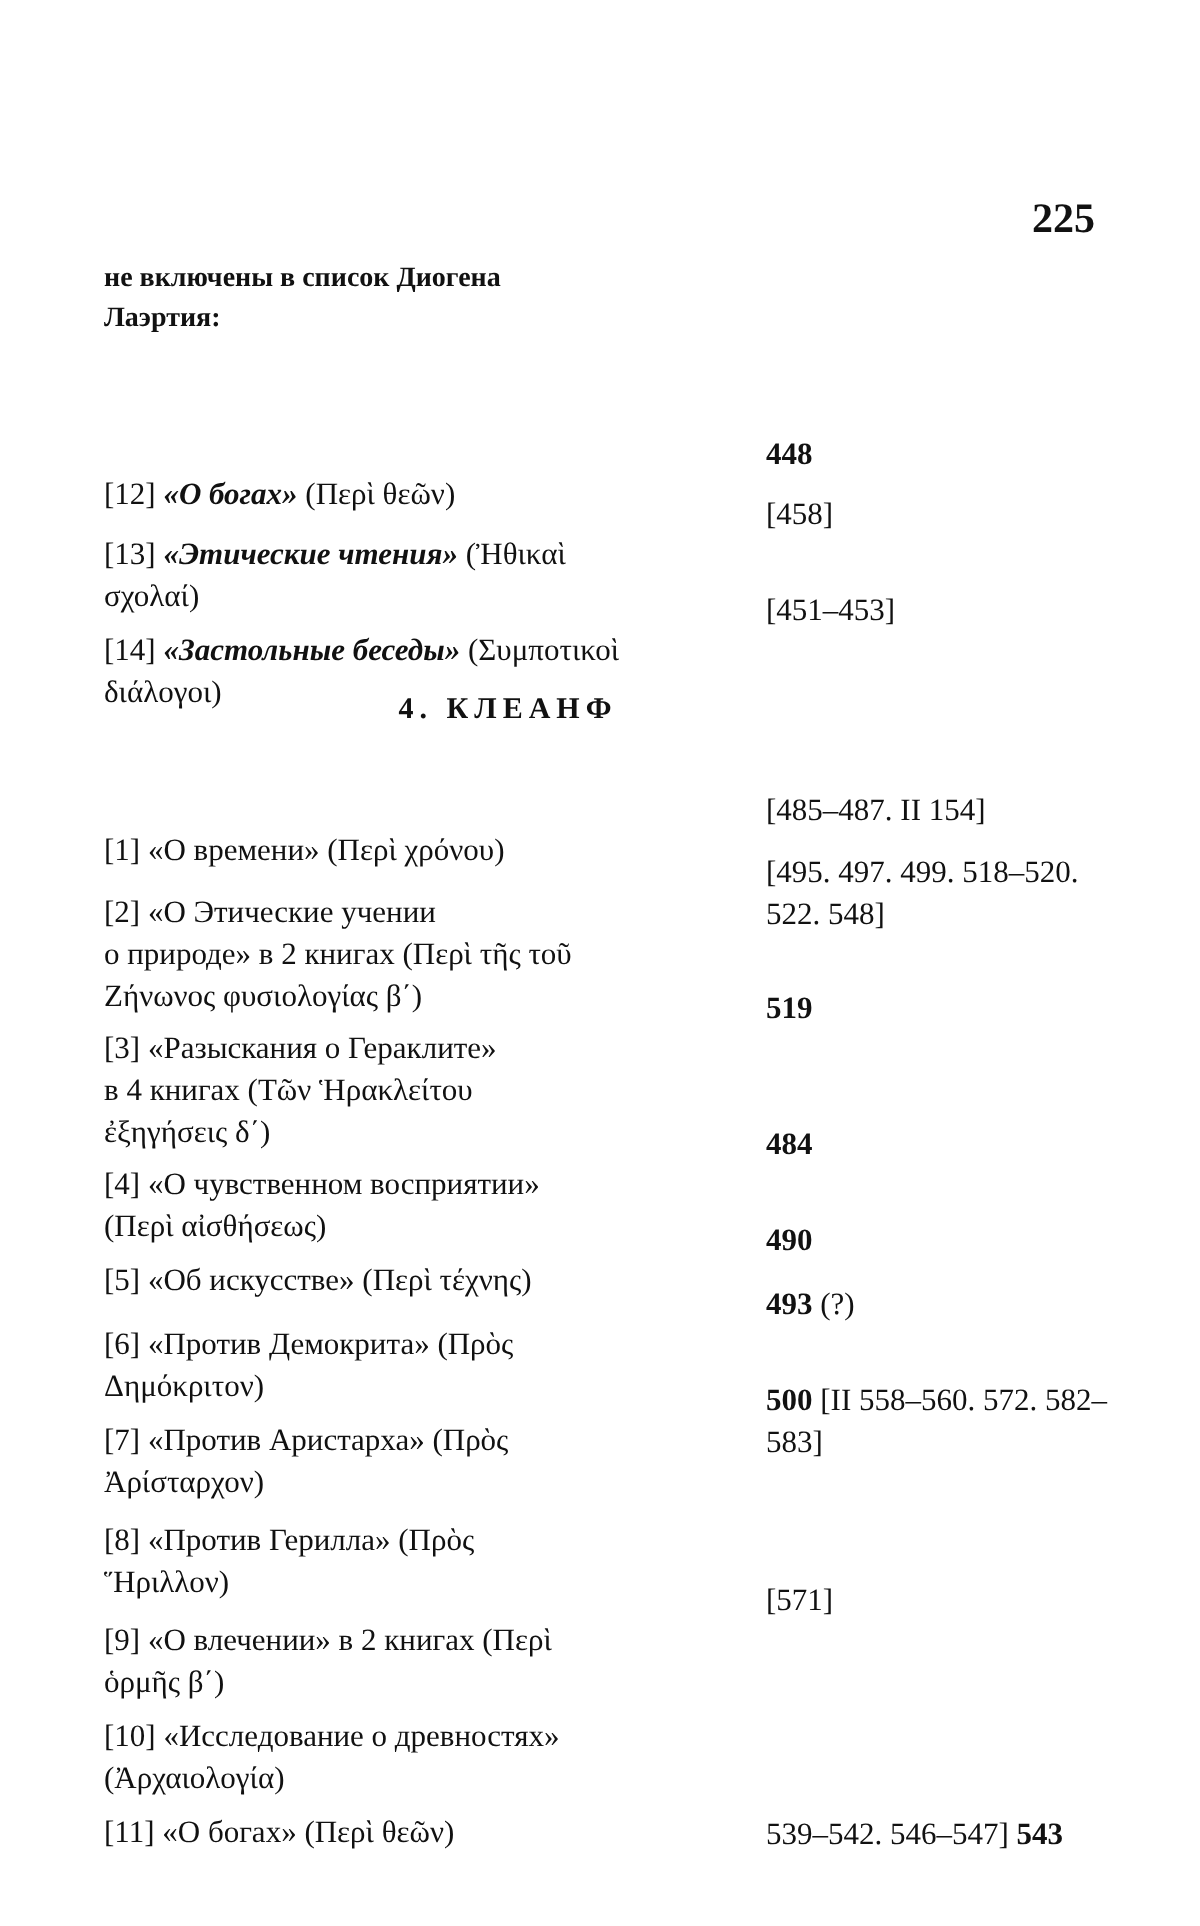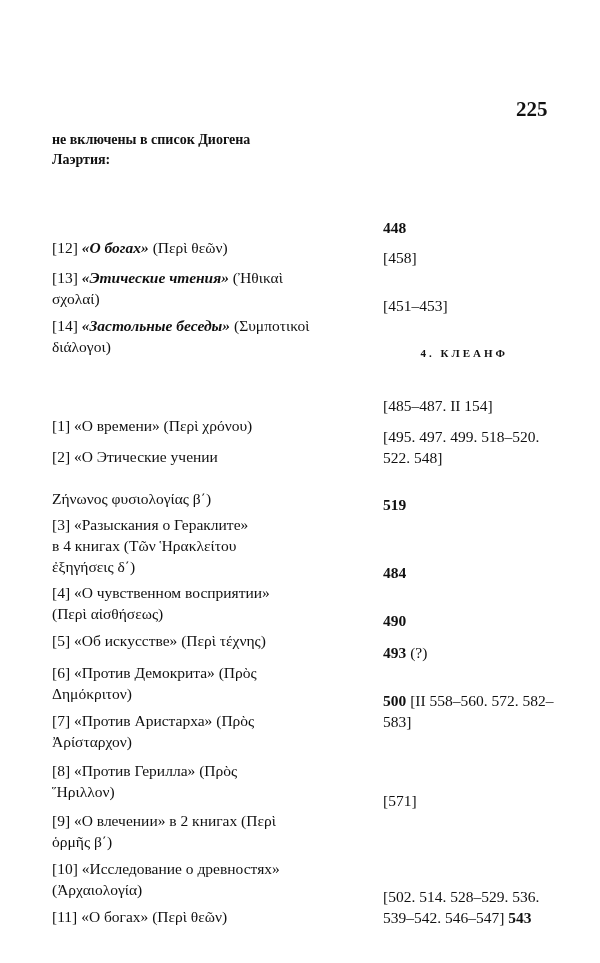"4. КЛЕАНФ" .section-heading { font-size: 11px -> 15px; text-align: right -> center }
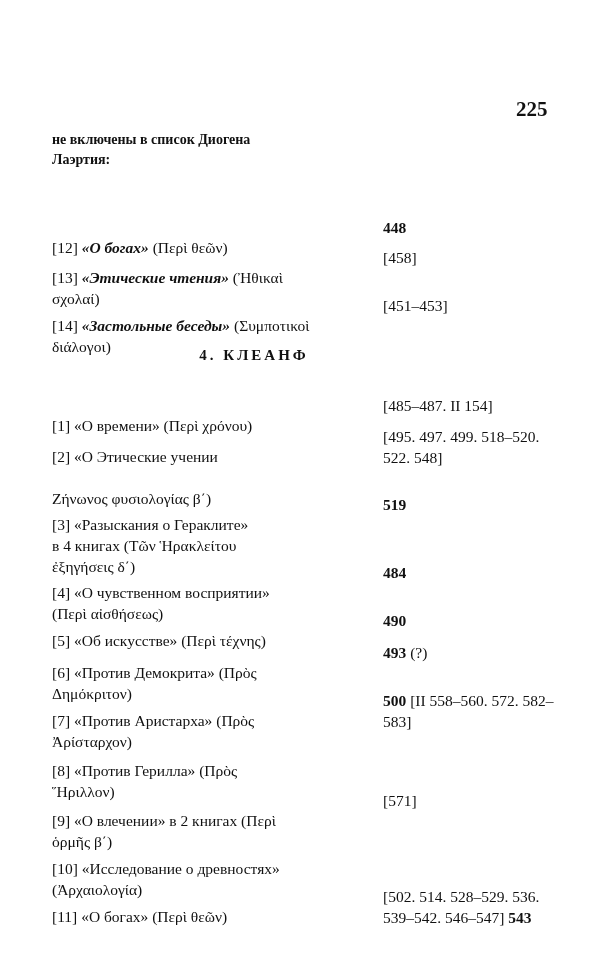"о природе» в 2 книгах" span { html: none -> <span>о природе» в 2 книгах (Περὶ τῆς τοῦ</span> }
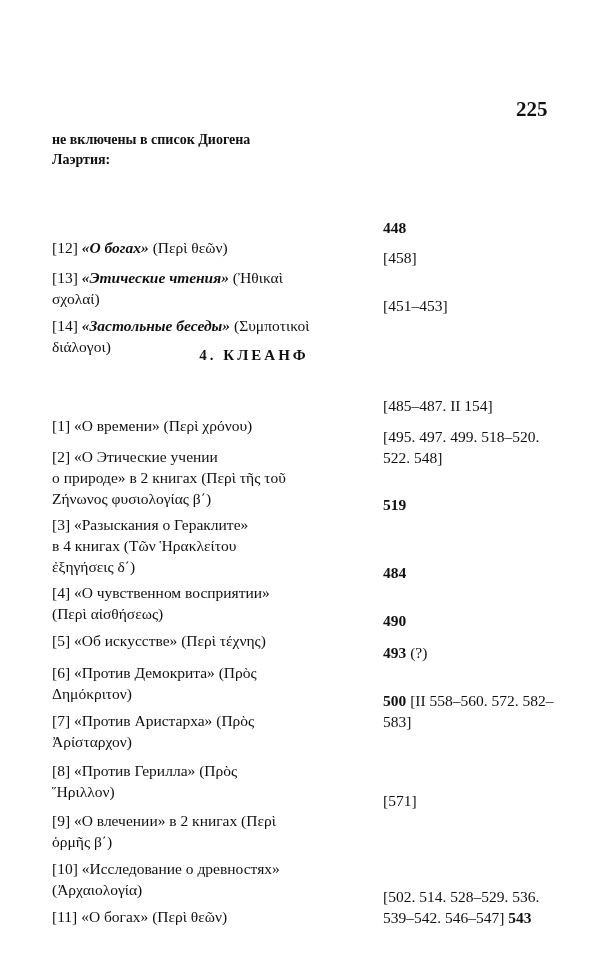"[502. 514. 528–529. 536." span { html: <span>[502. 514. 528–529. 536.</span> -> none }
